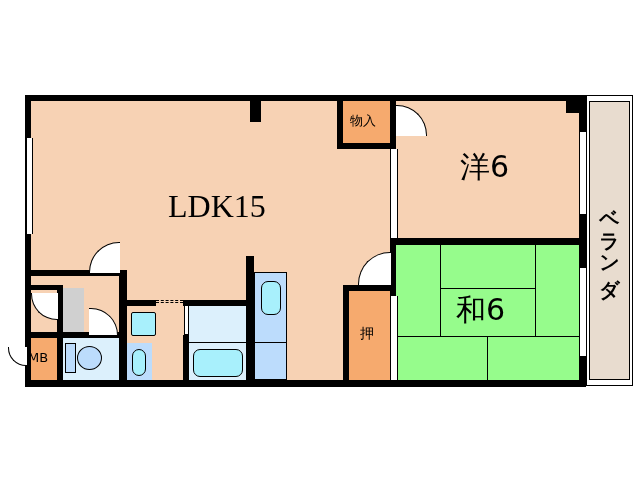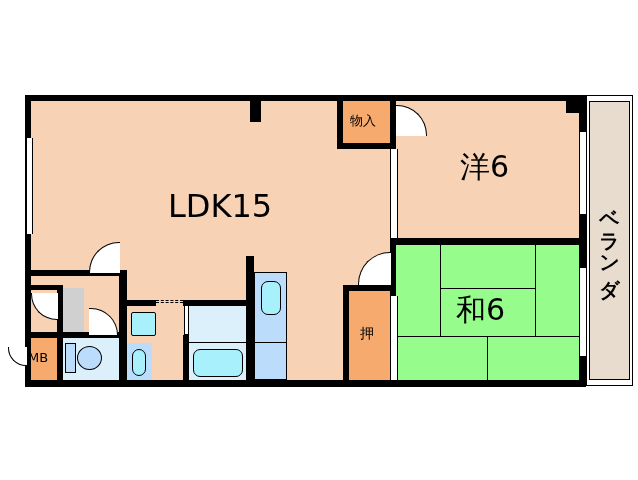"LDK15" div.label { font-family: none -> Liberation Serif, serif }
